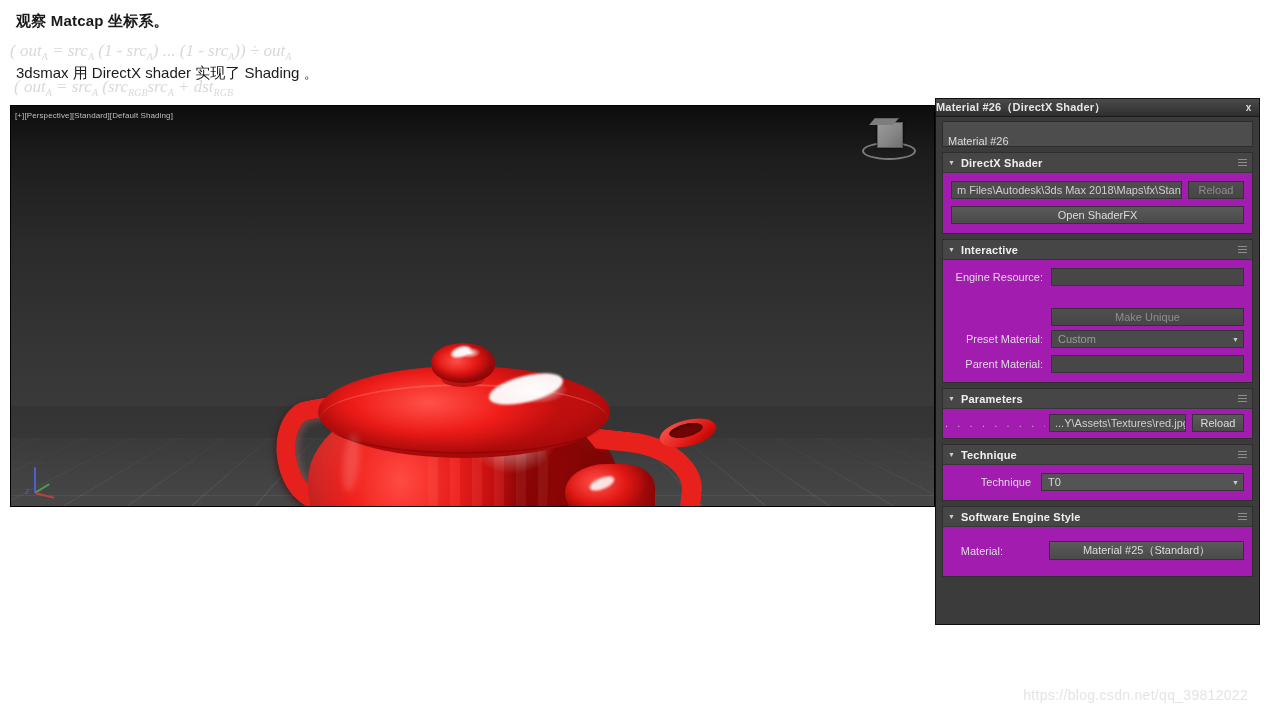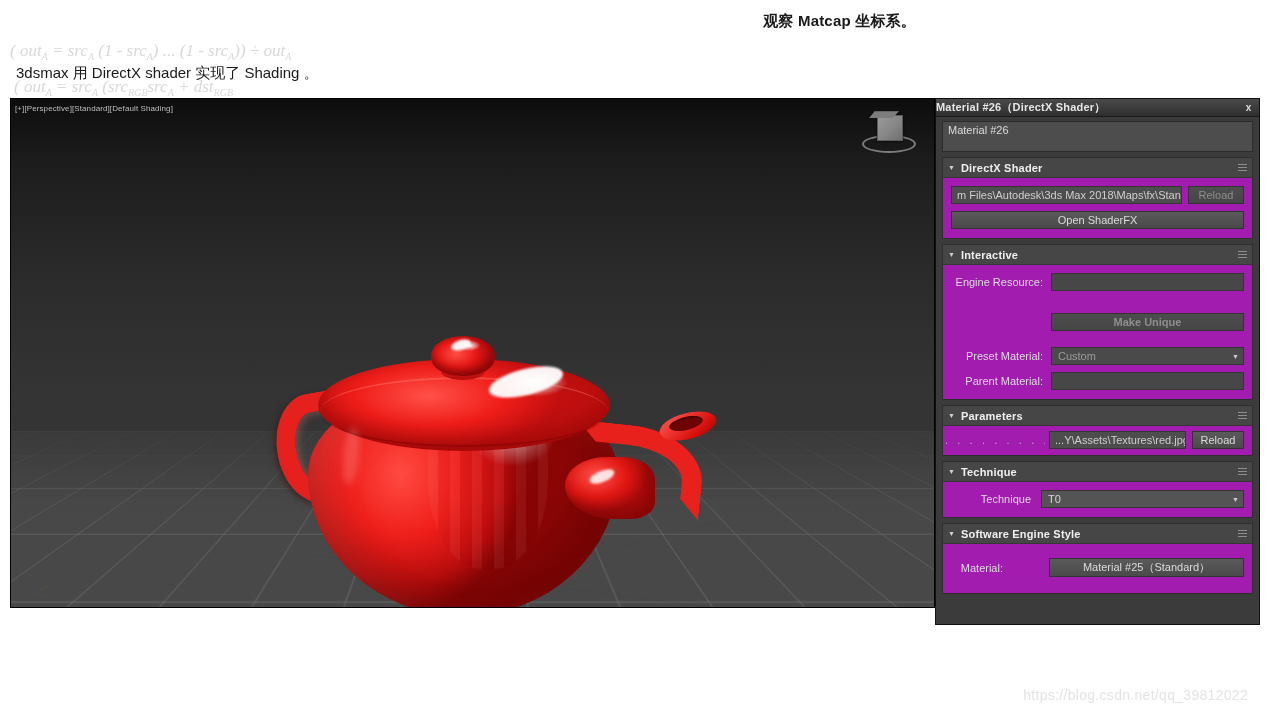"观察 Matcap 坐标系。" #heading { text-align: right -> none }
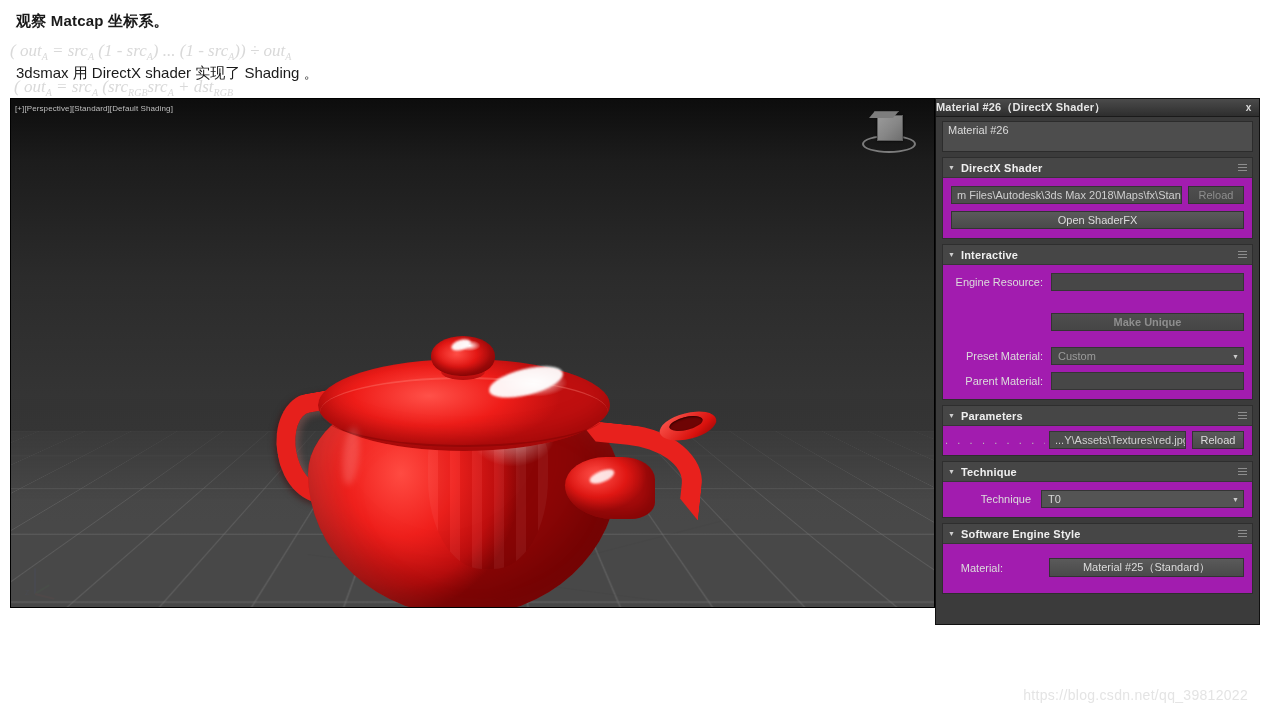"[+][Perspective][Standard][Default" #viewport { height: 510px -> 402px; top: 0 -> 7px }
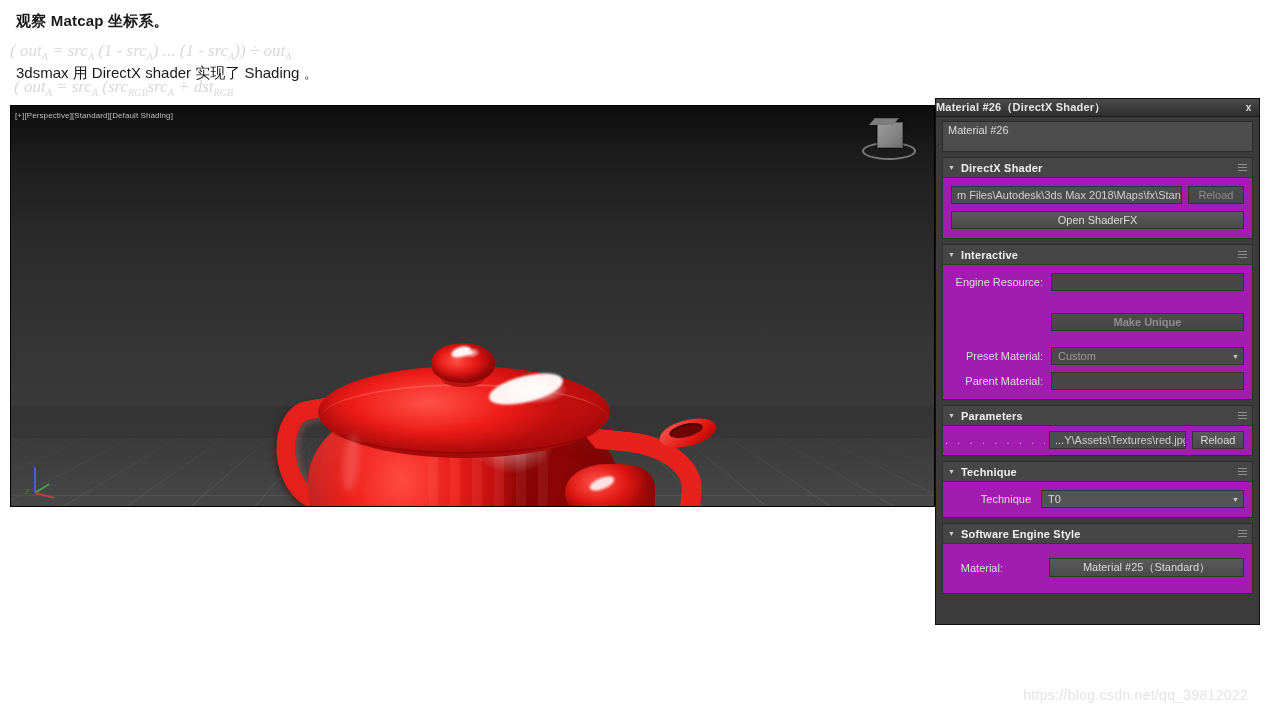"Material #26" .namefield { height: 31px -> 17px; padding: 1px 5px -> 12px 5px }
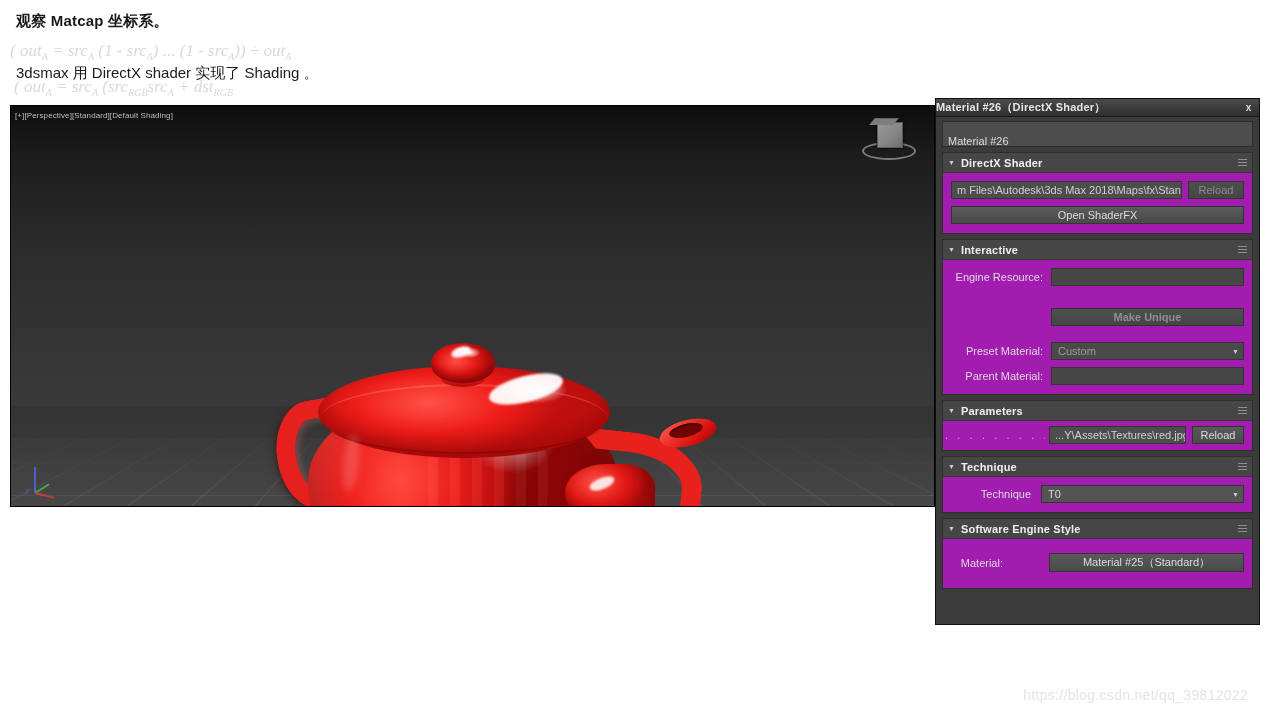"Make Unique" div.row { font-weight: bold -> none; margin-bottom: 16px -> 4px }
